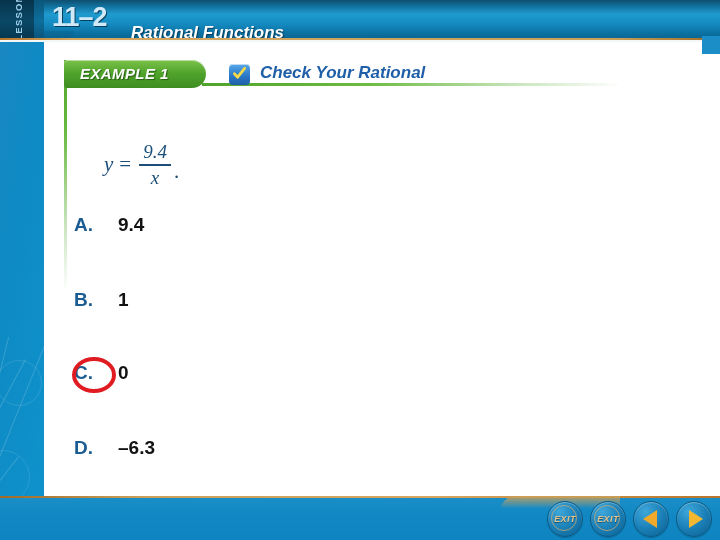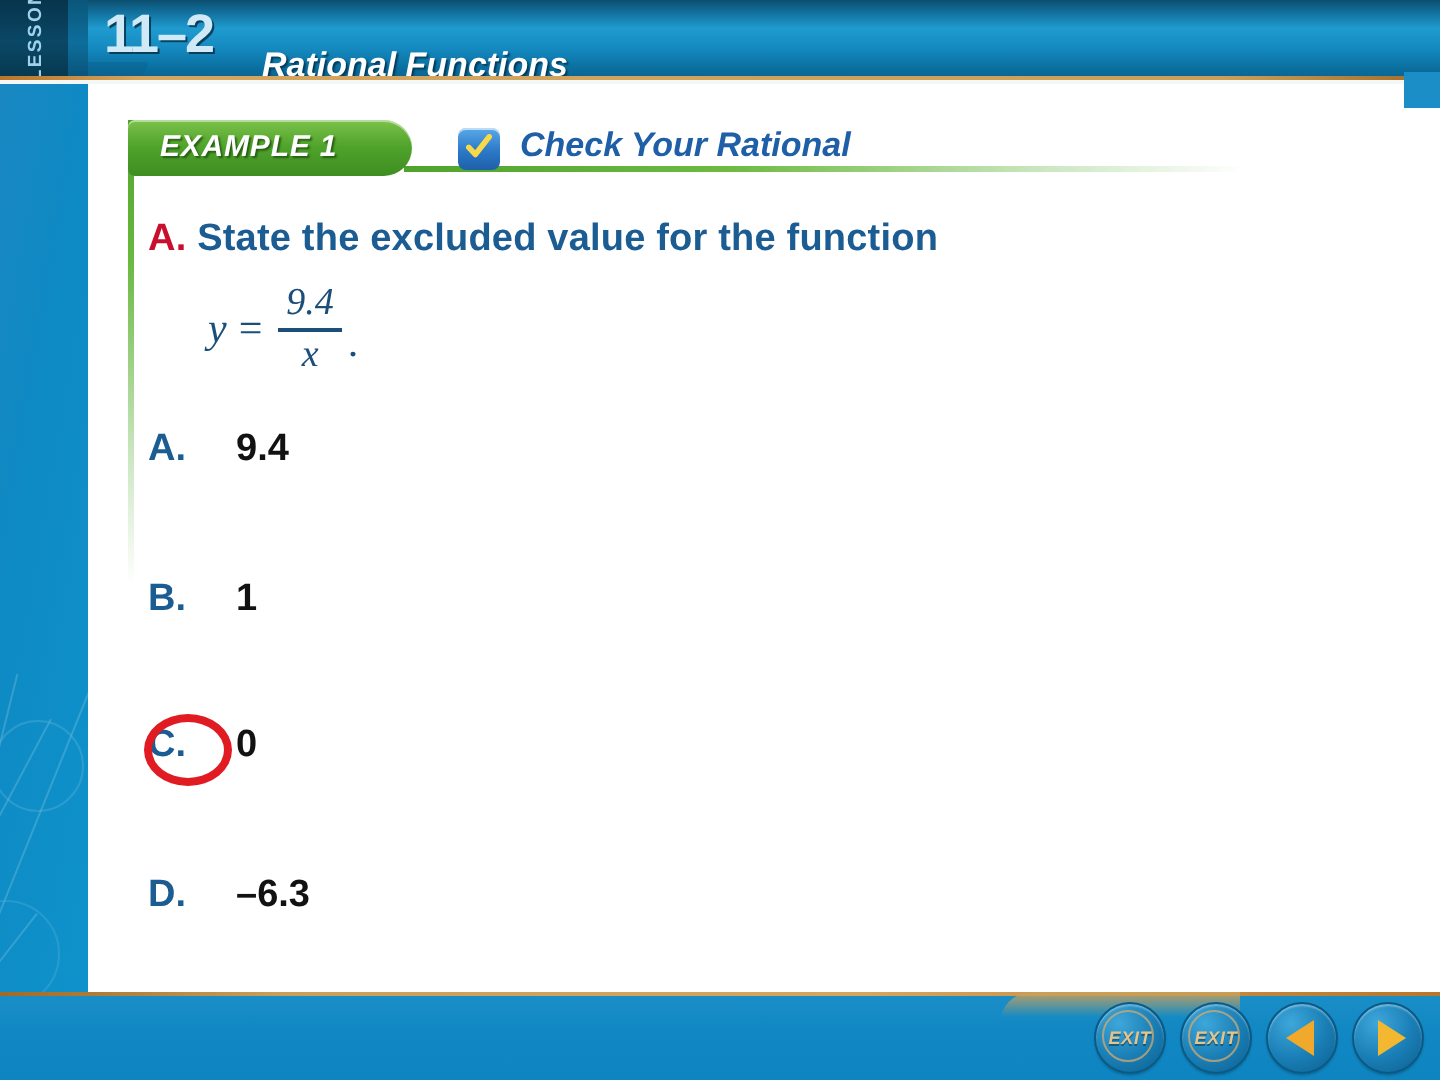"A. State the excluded value" div.question { html: <div> <span>A.</span> <span>State the excluded value for the function</span> </div> -> none }
